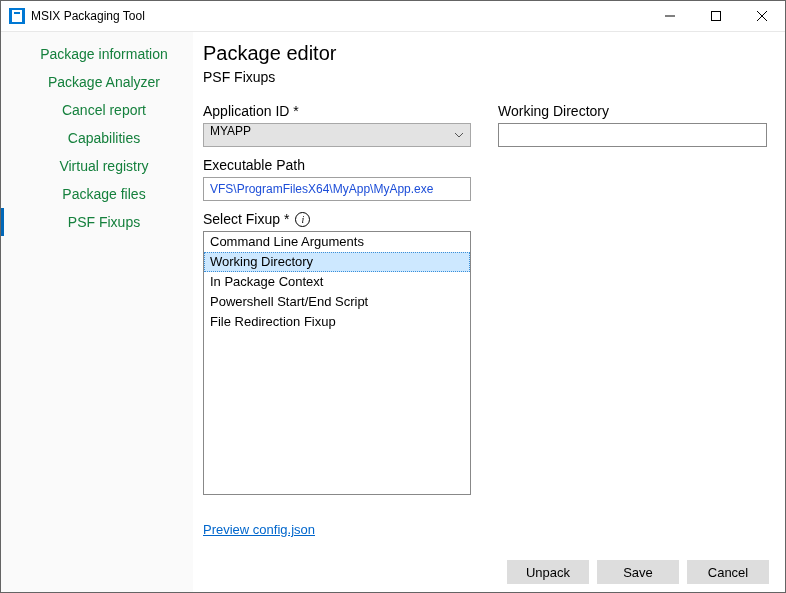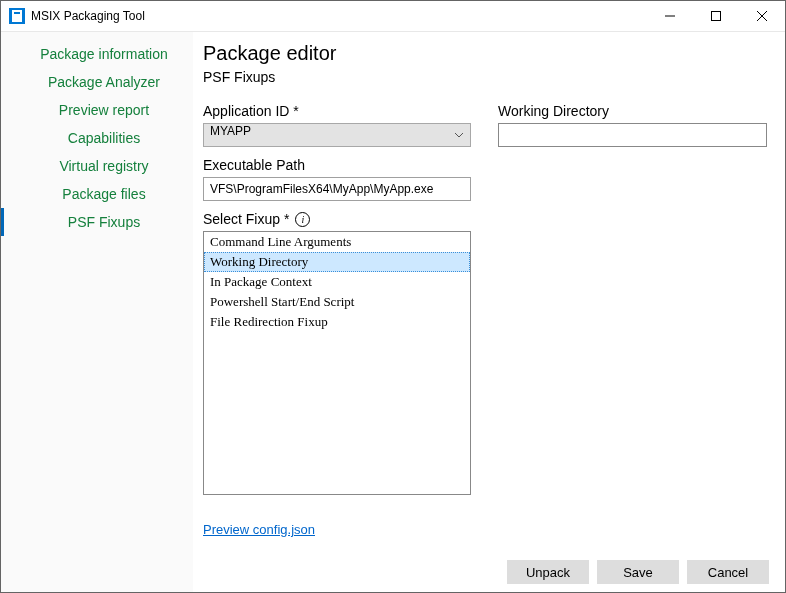"Preview report" div.sidebar-item { text: Preview -> Cancel }
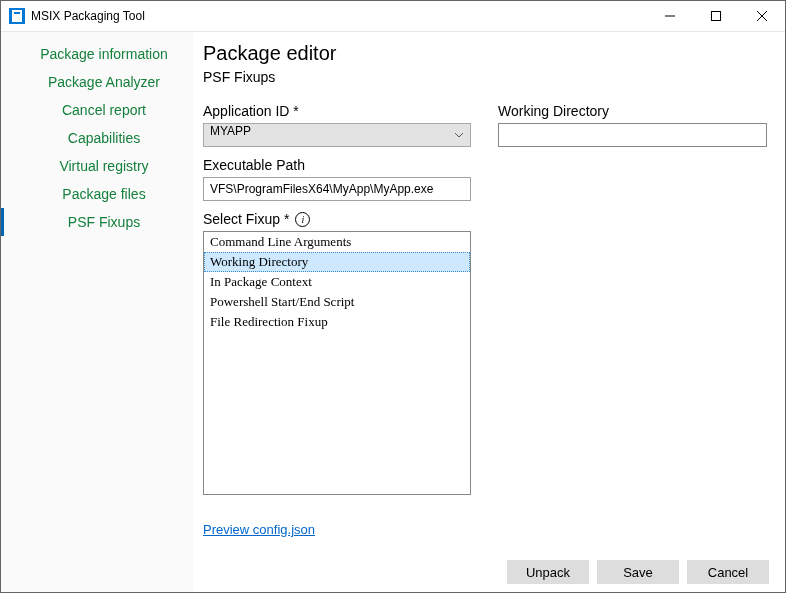"VFS\ProgramFilesX64\MyApp\MyApp.exe" .textbox { color: #000000 -> #1d4ed8 }
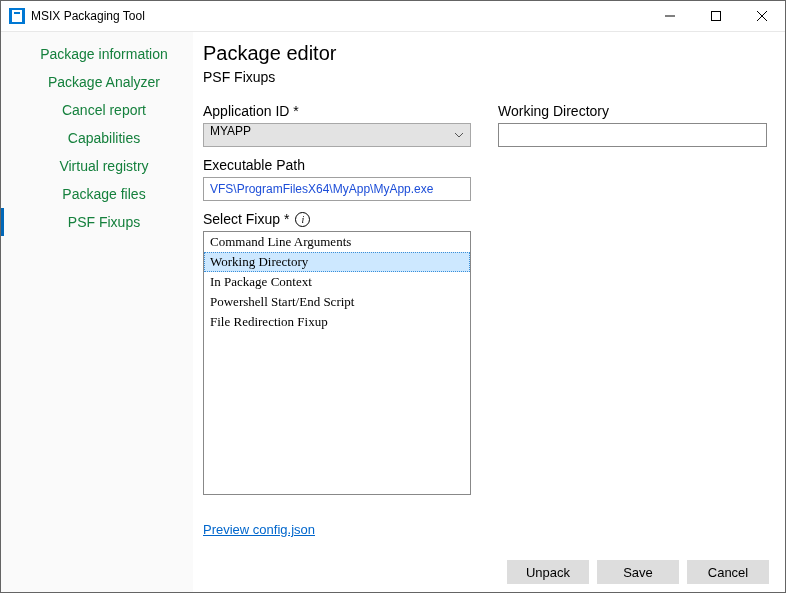"Command Line Arguments" .list-item { font-family: Liberation Serif, serif -> none }
